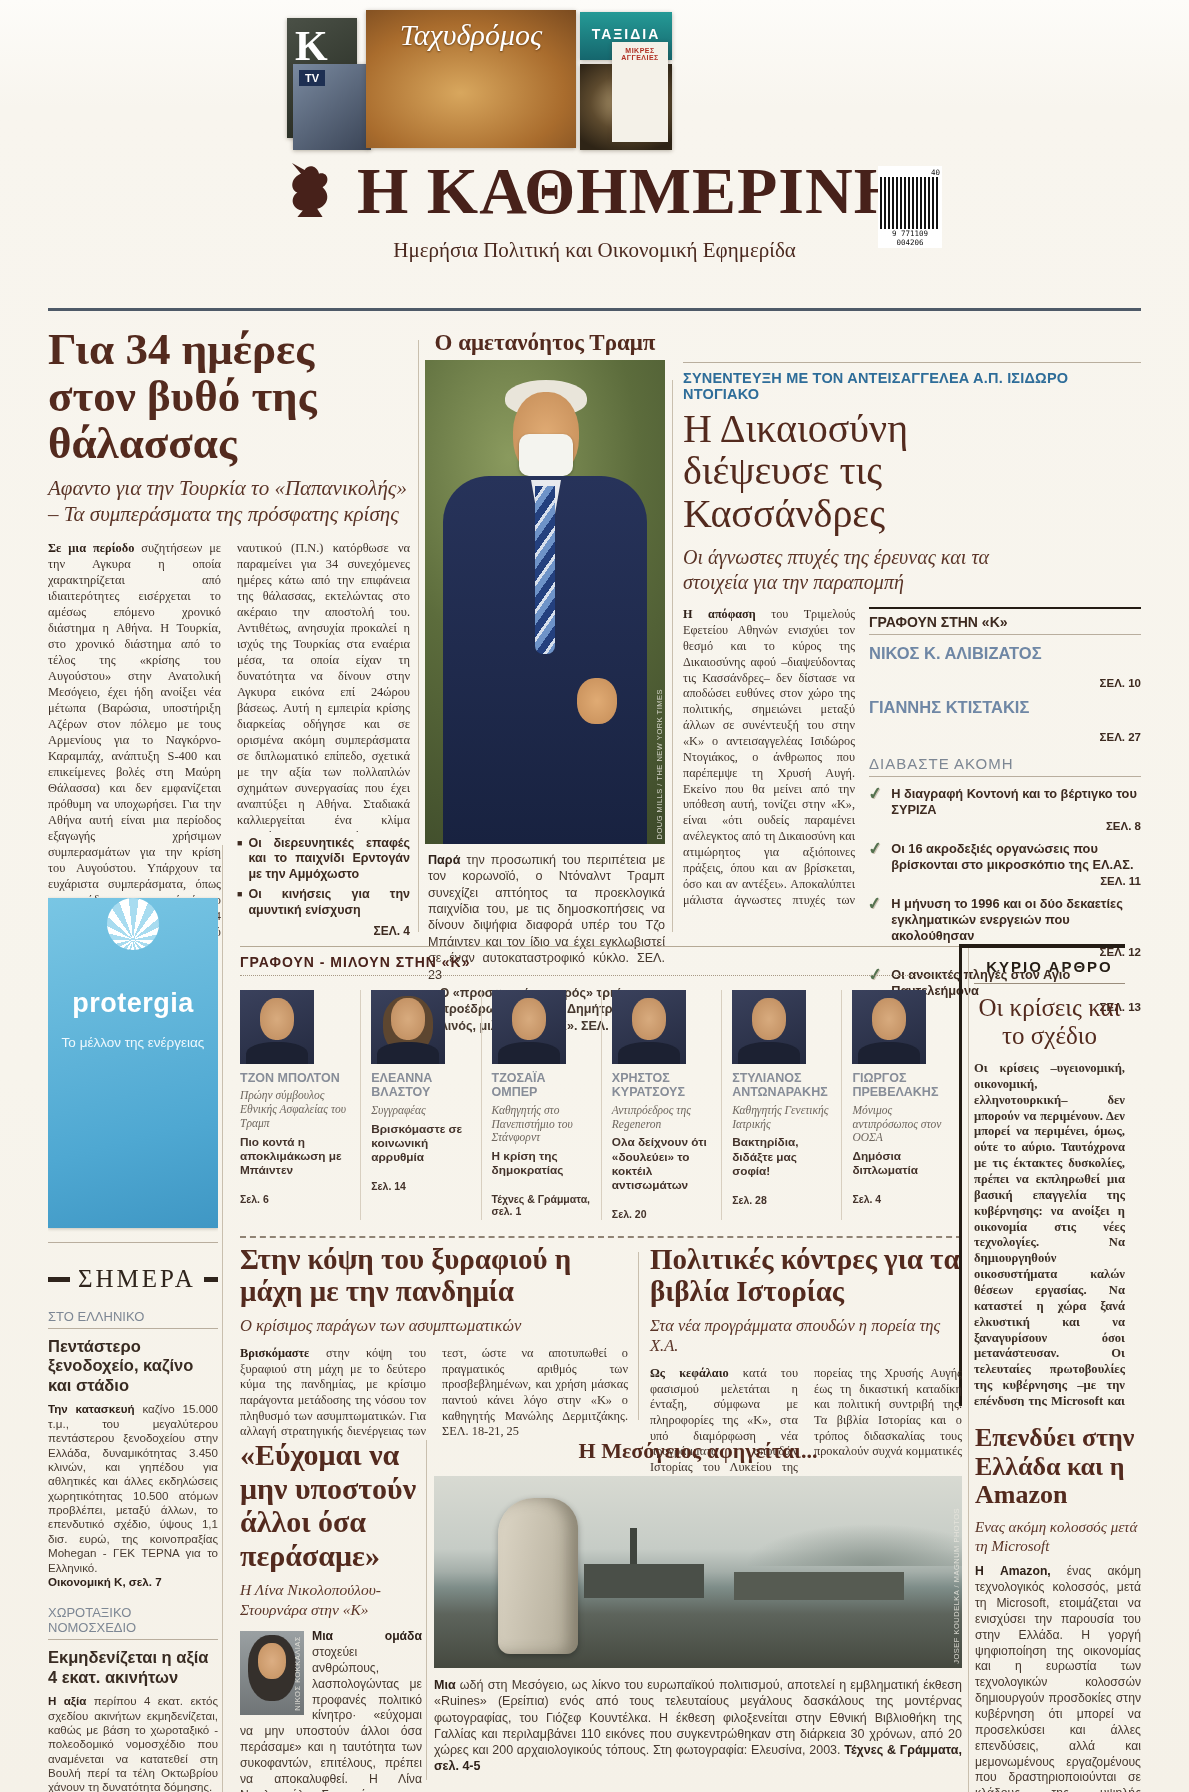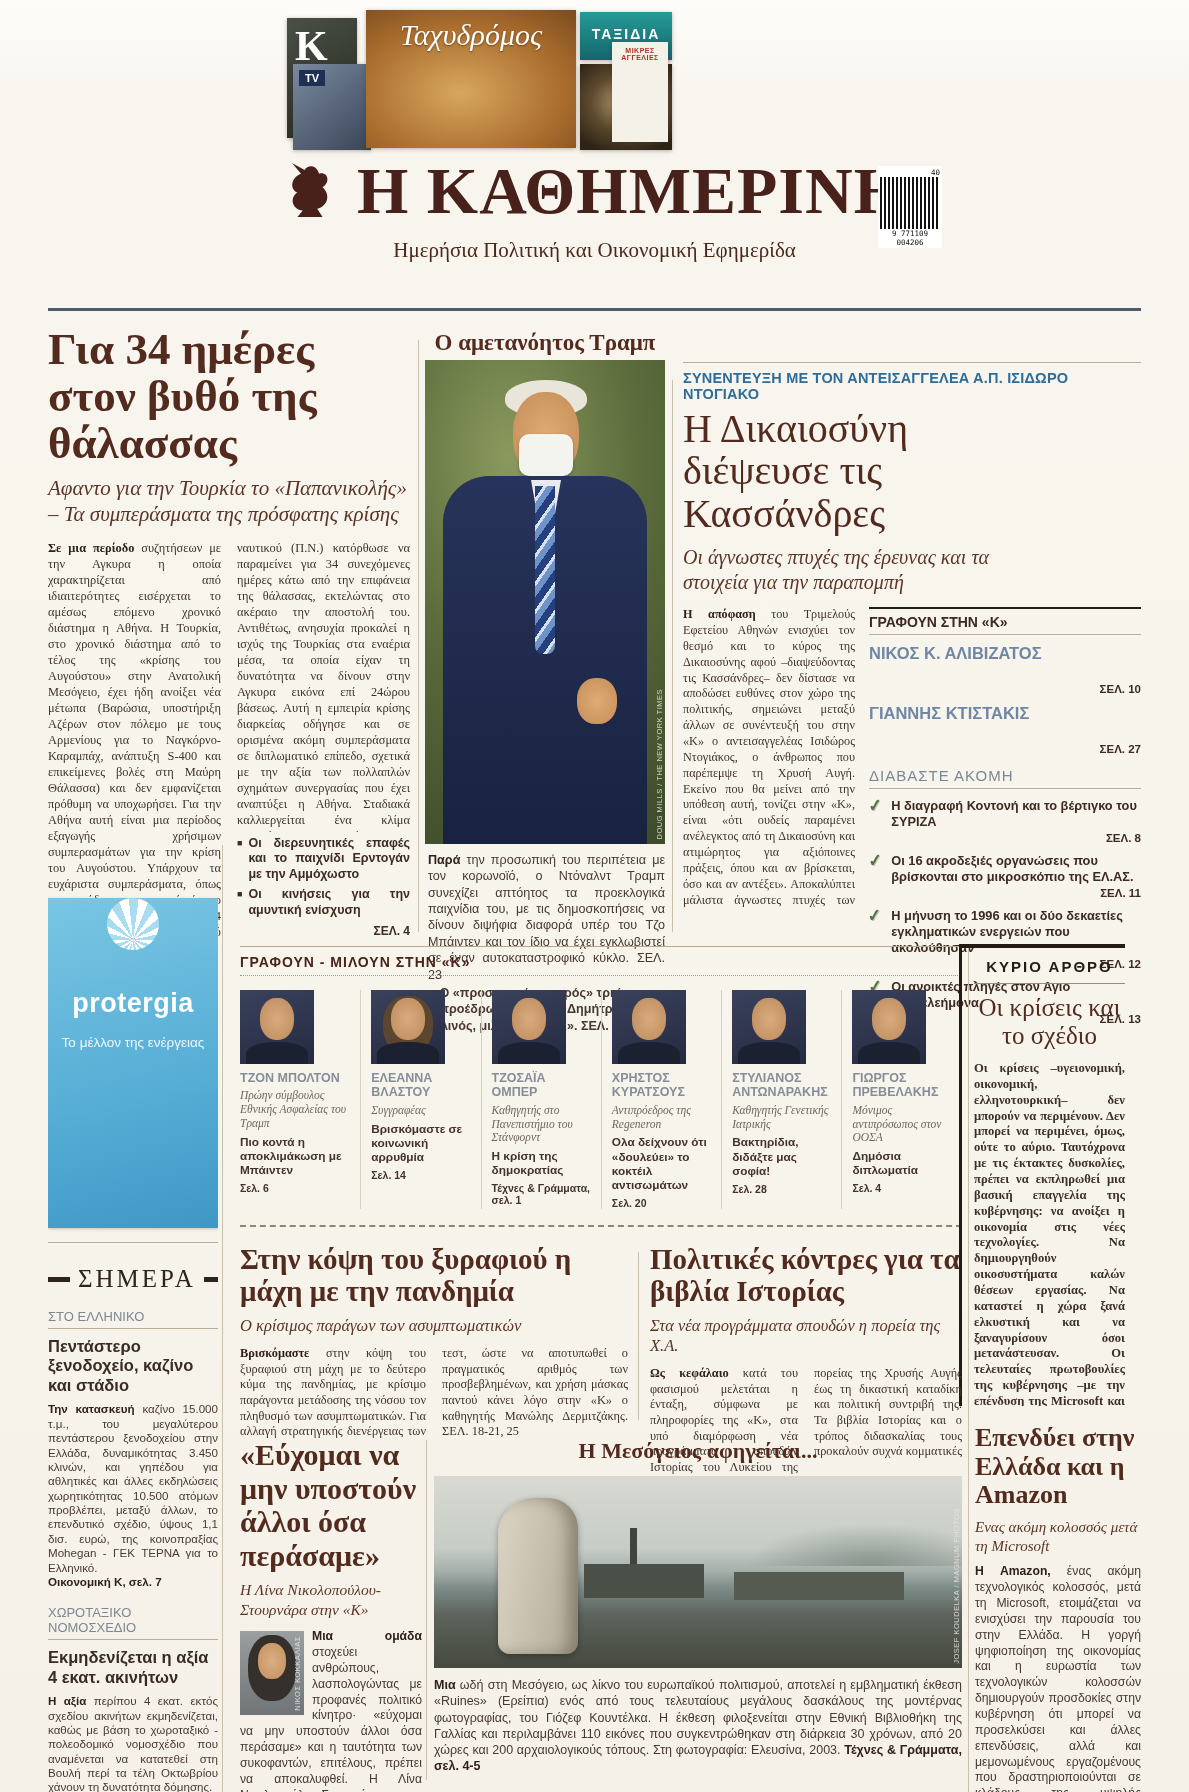"ΣΕΛ. 10" .graf-page { margin-top: 20px -> 14px }
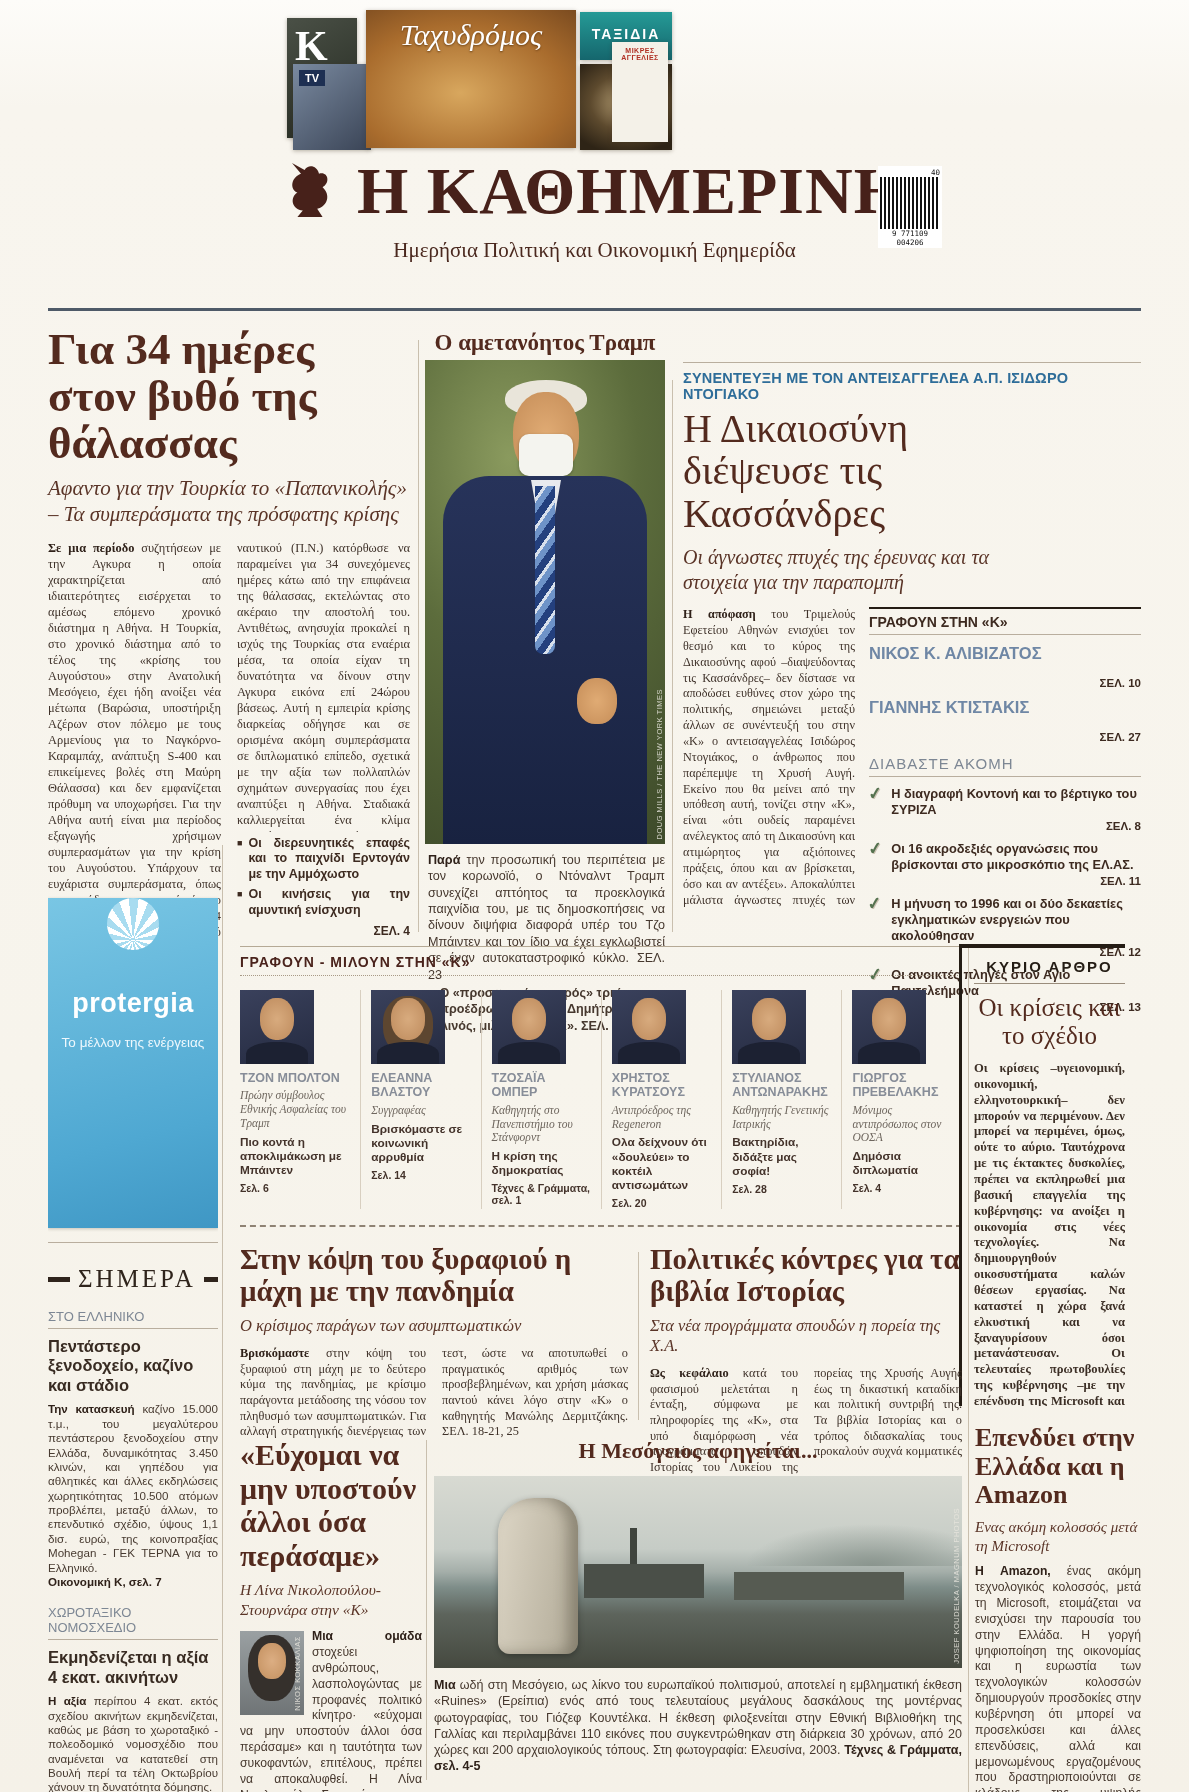"Σελ. 14" .cpage { margin-top: 5px -> 16px }
